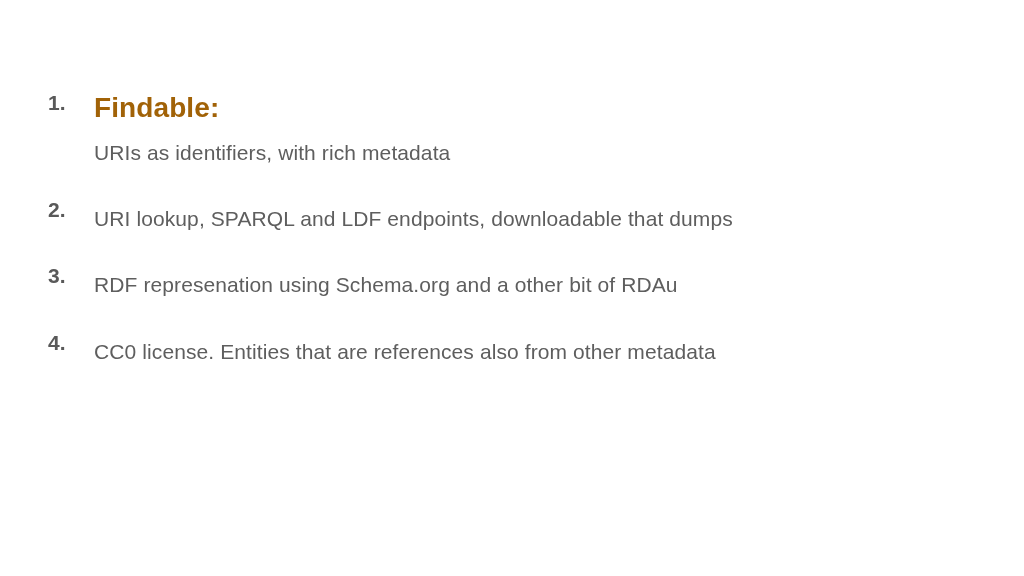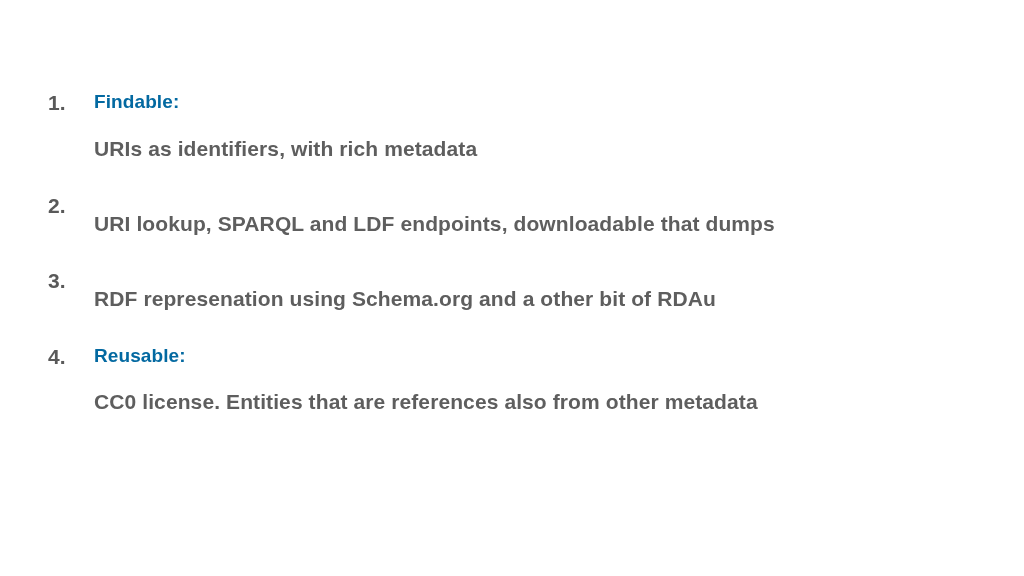"Findable:" .heading { color: #0369a1 -> #a16207; font-size: 19px -> 28px }
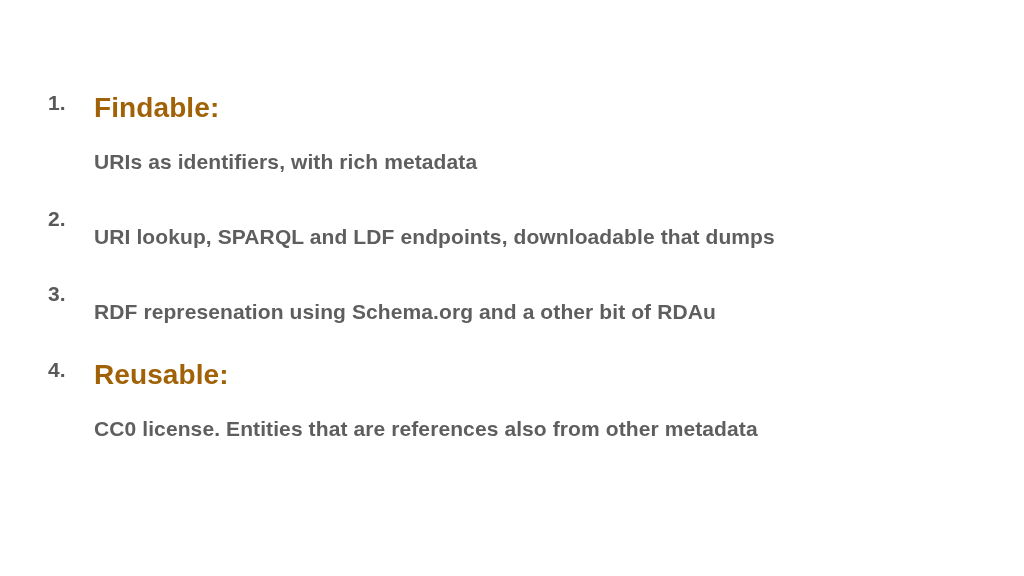"URIs as identifiers, with rich" .detail { font-weight: bold -> normal; margin-top: 18px -> 9px }
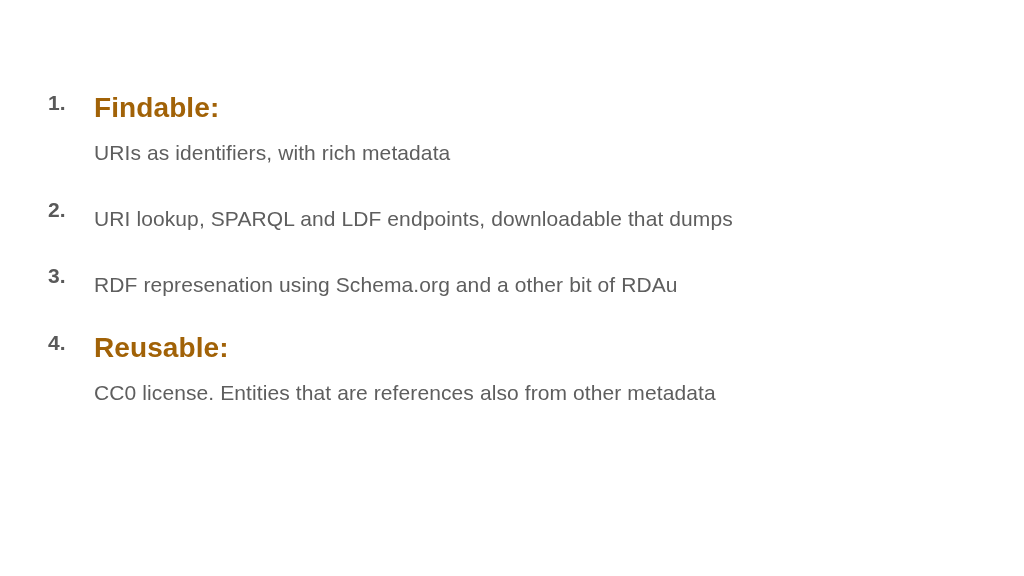"Reusable:" div.heading { html: <div>Reusable:</div> -> none }
